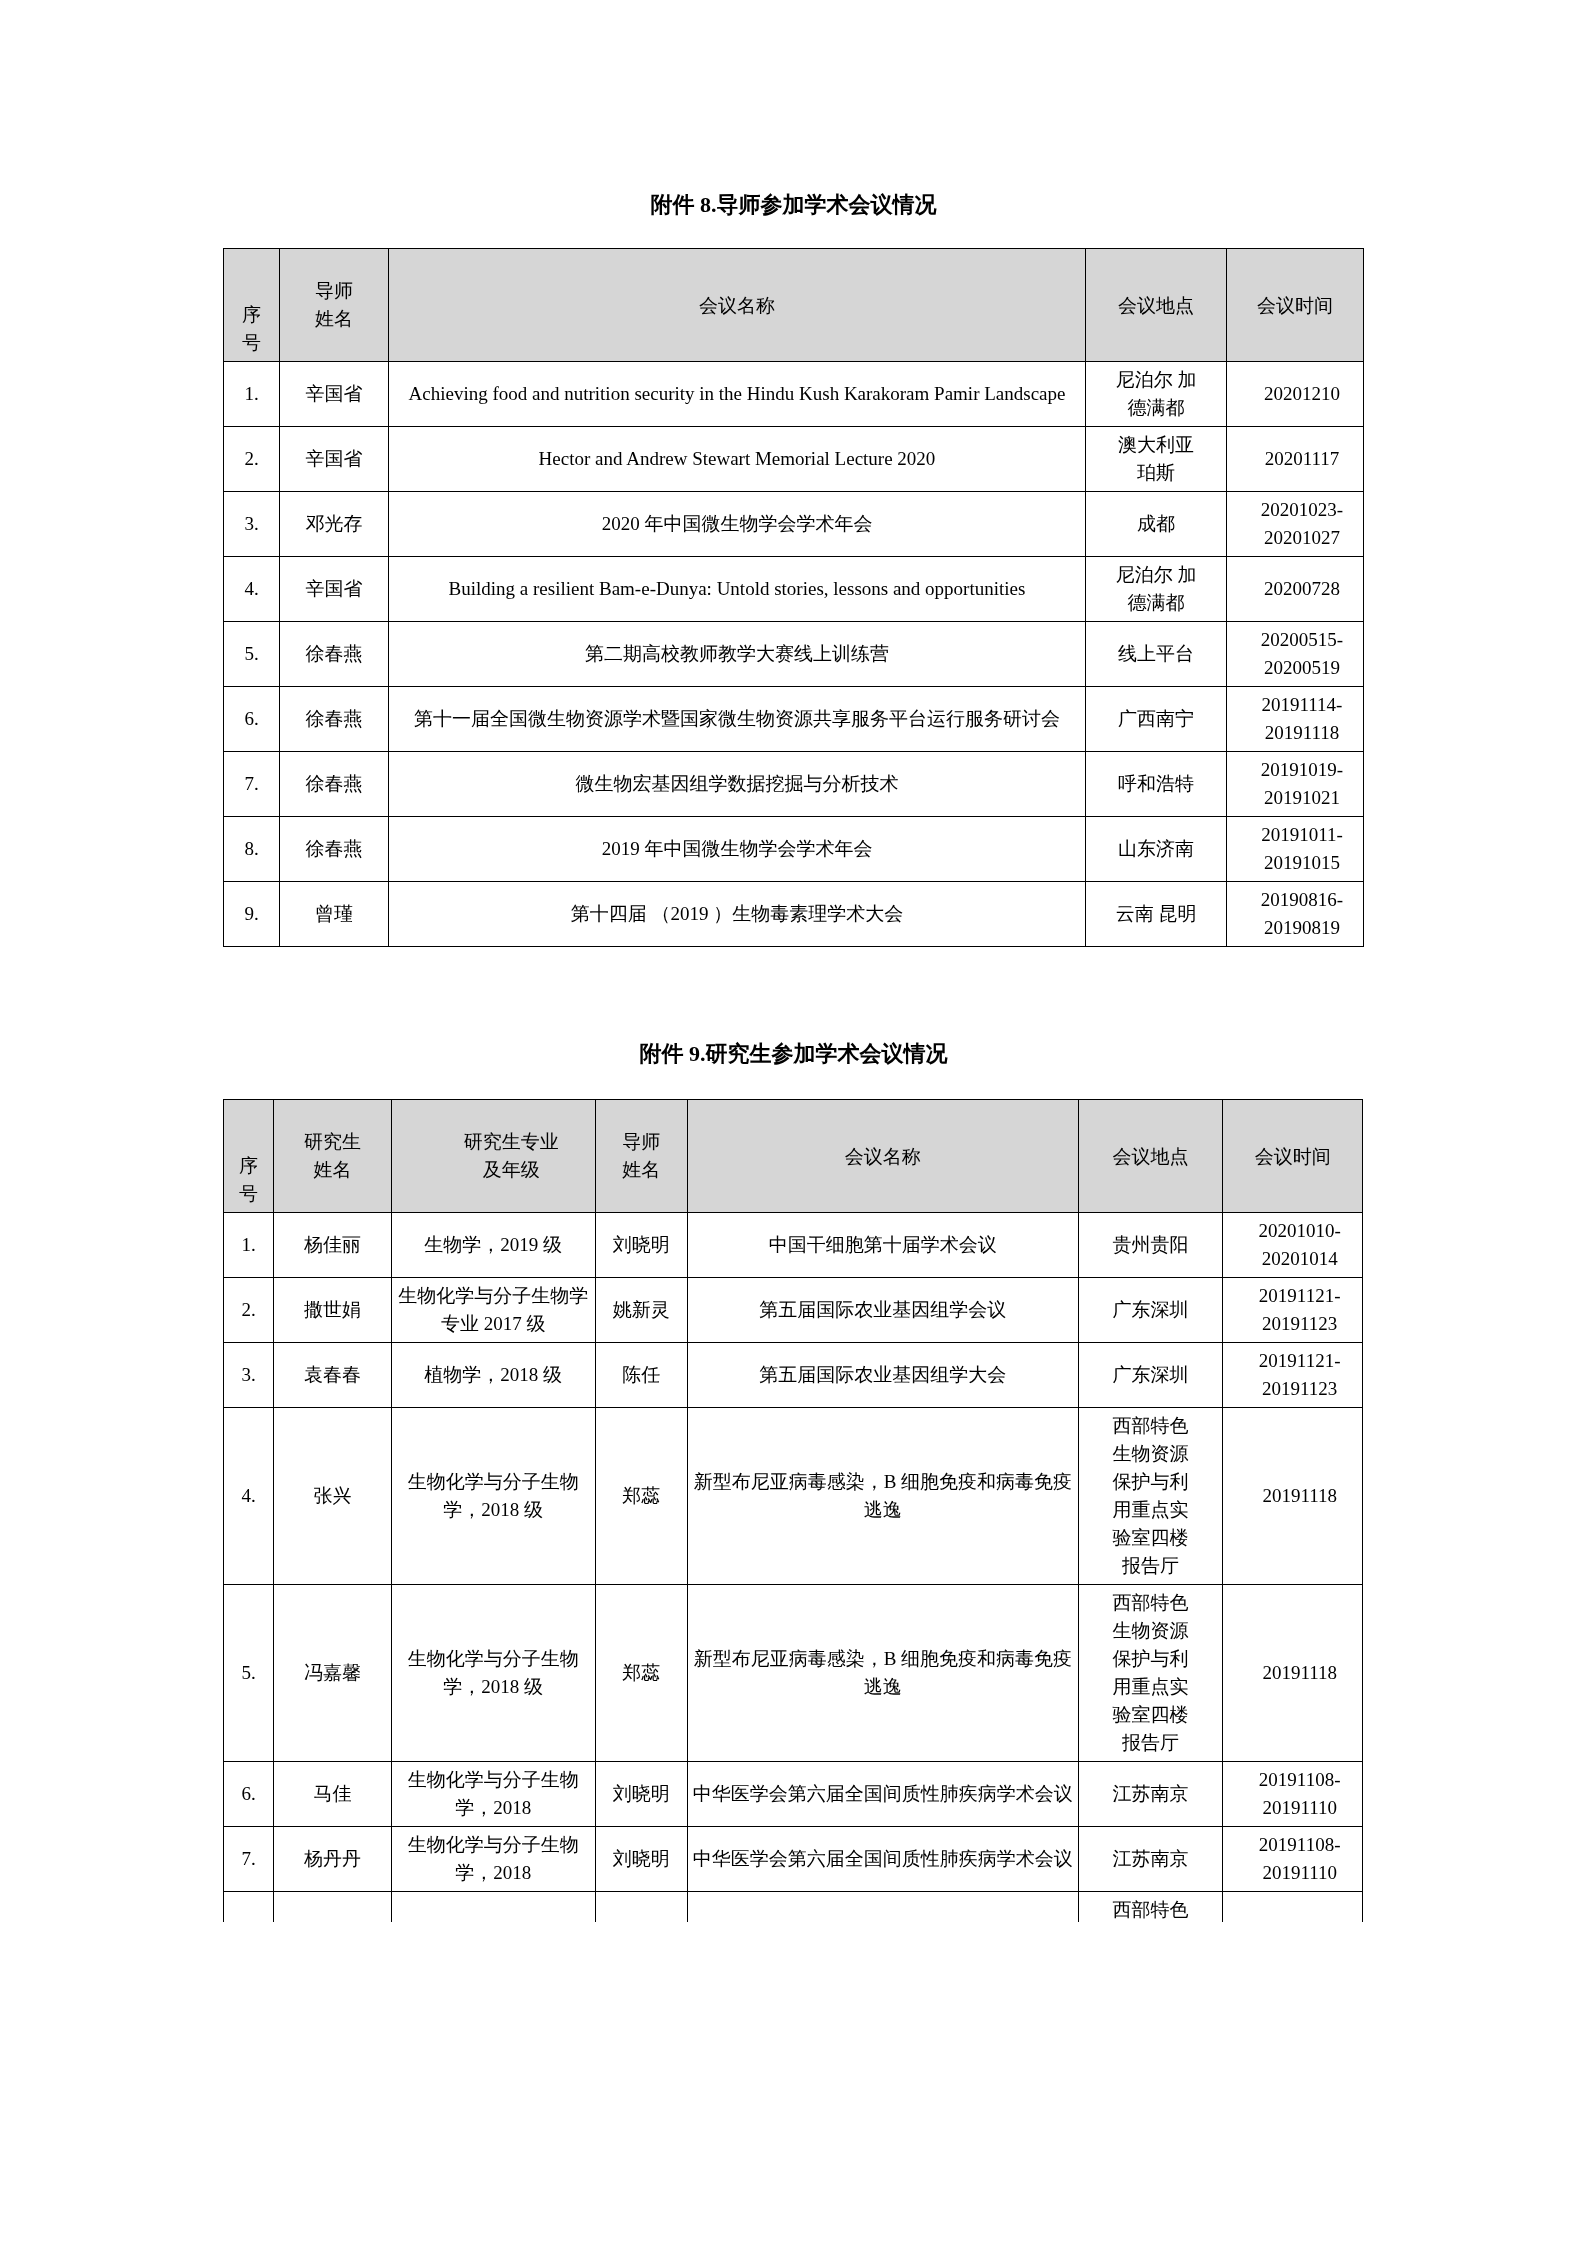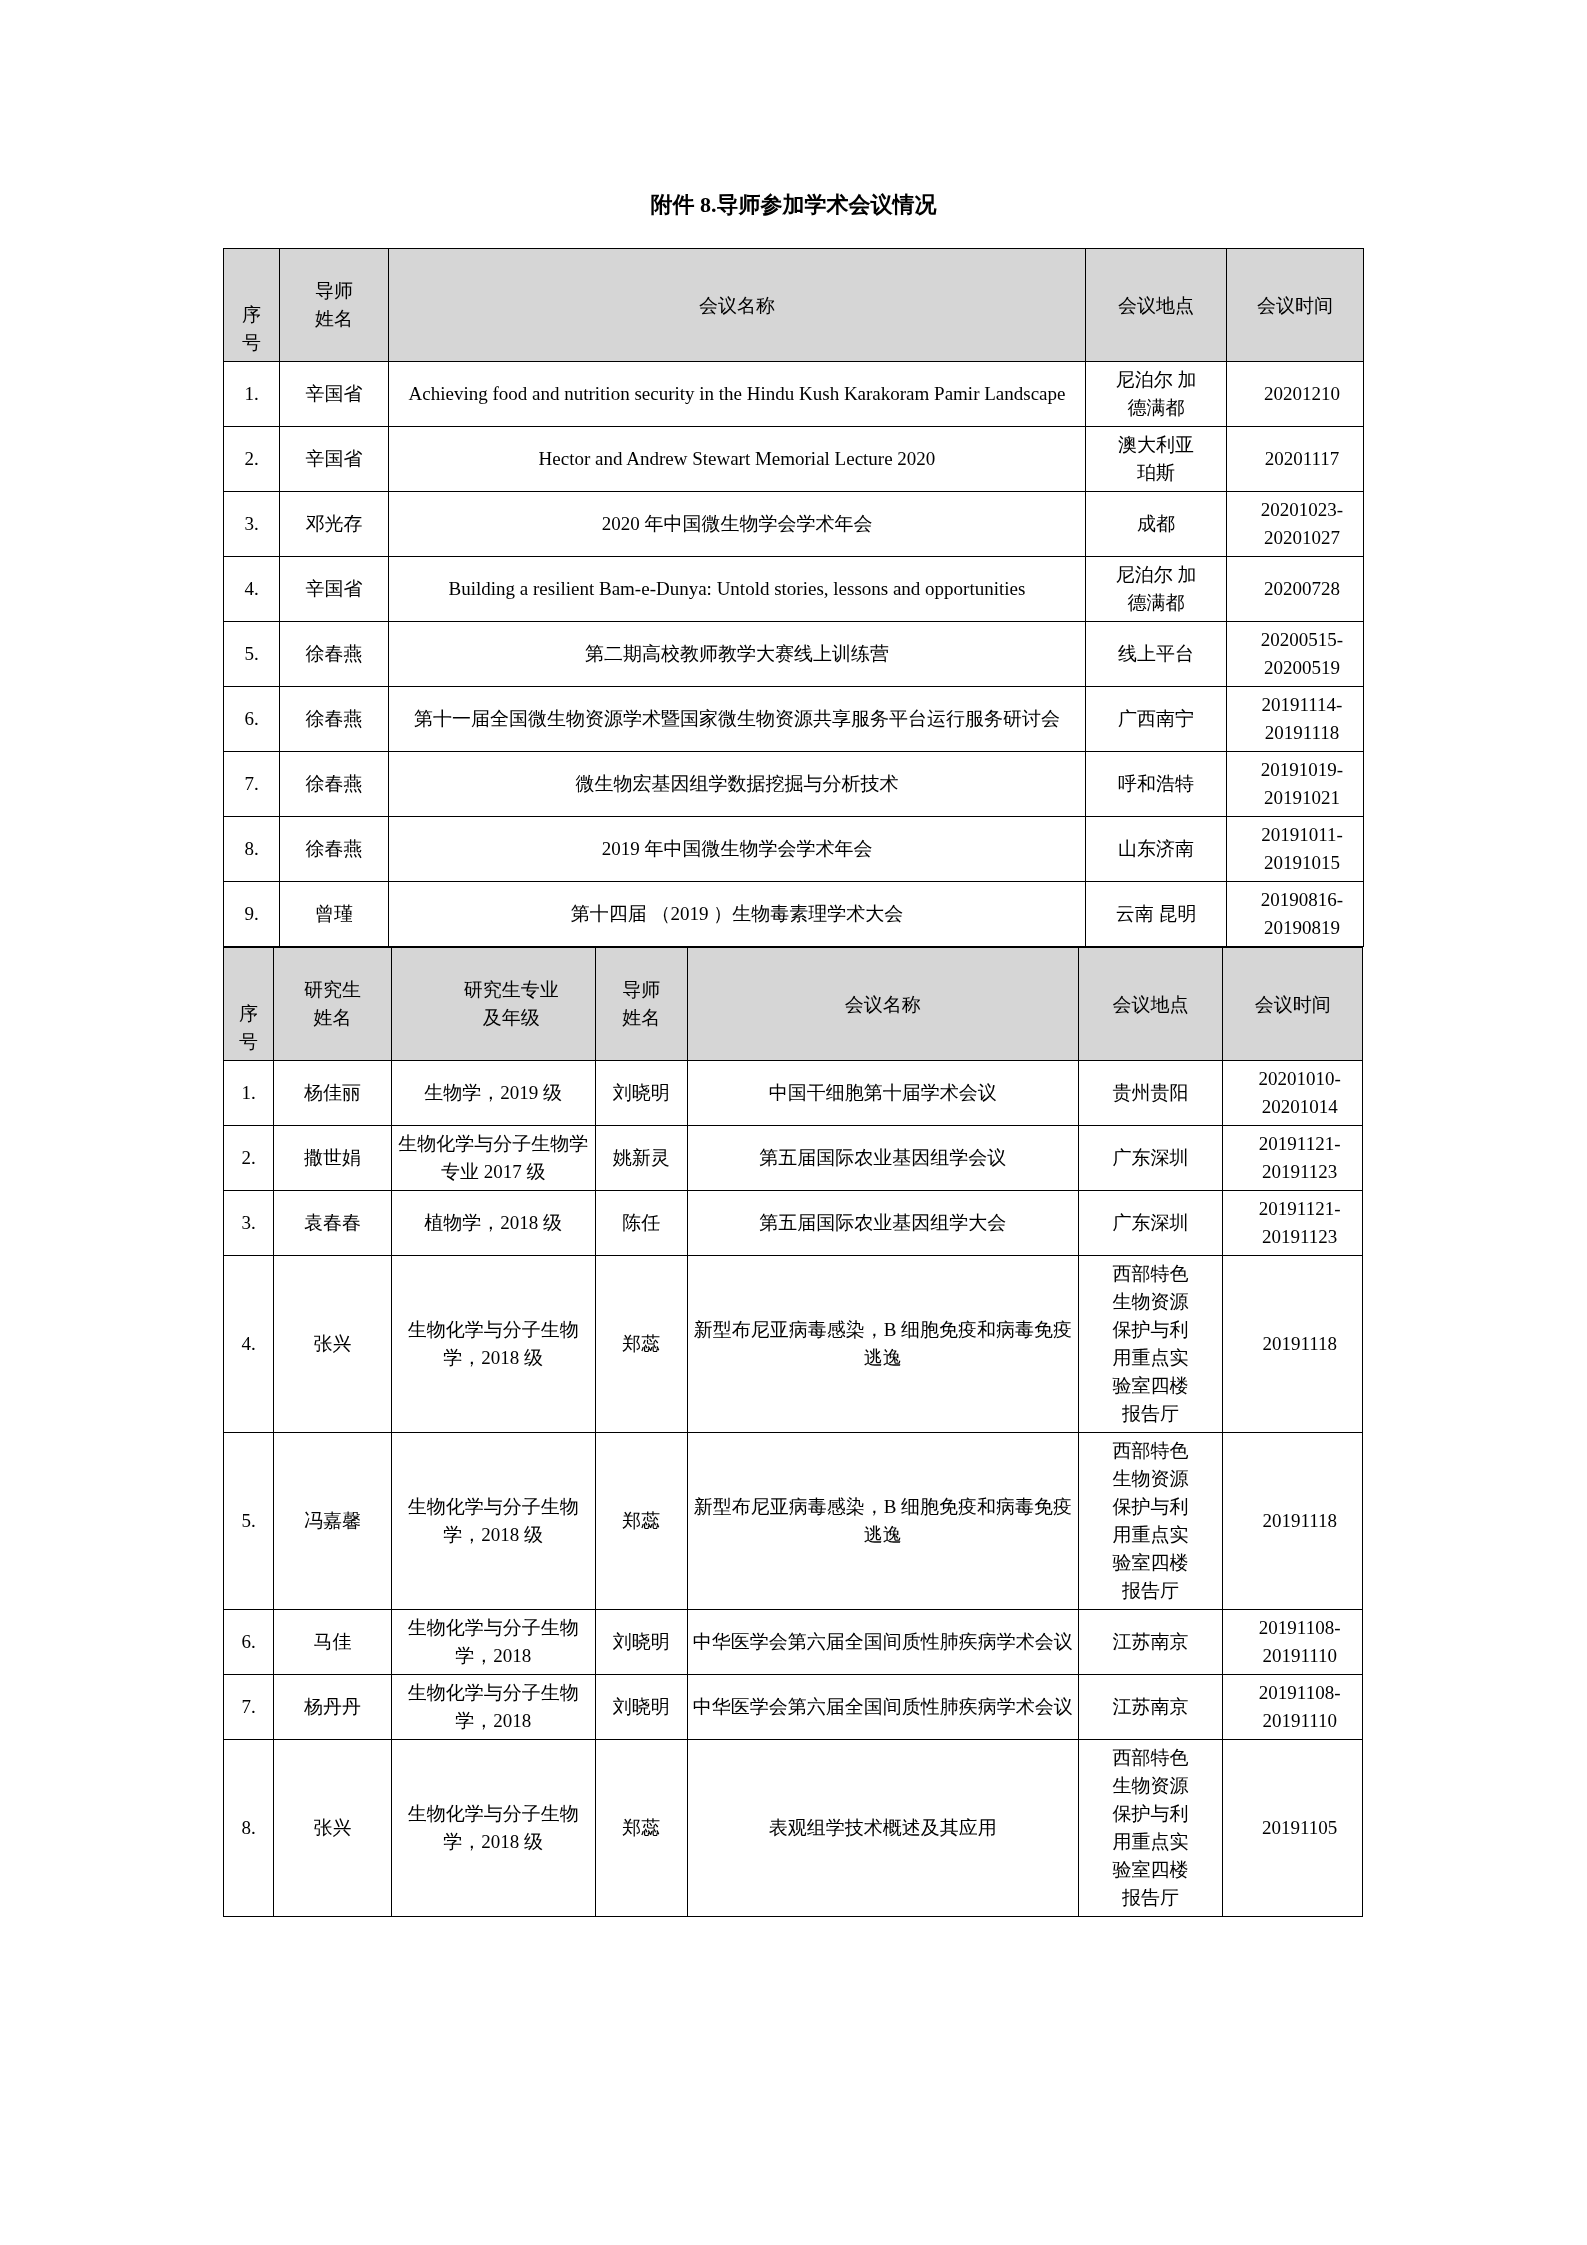"附件 9.研究生参加学术会议情况" h1.doc-title { html: none -> <h1>附件 9.研究生参加学术会议情况</h1> }
